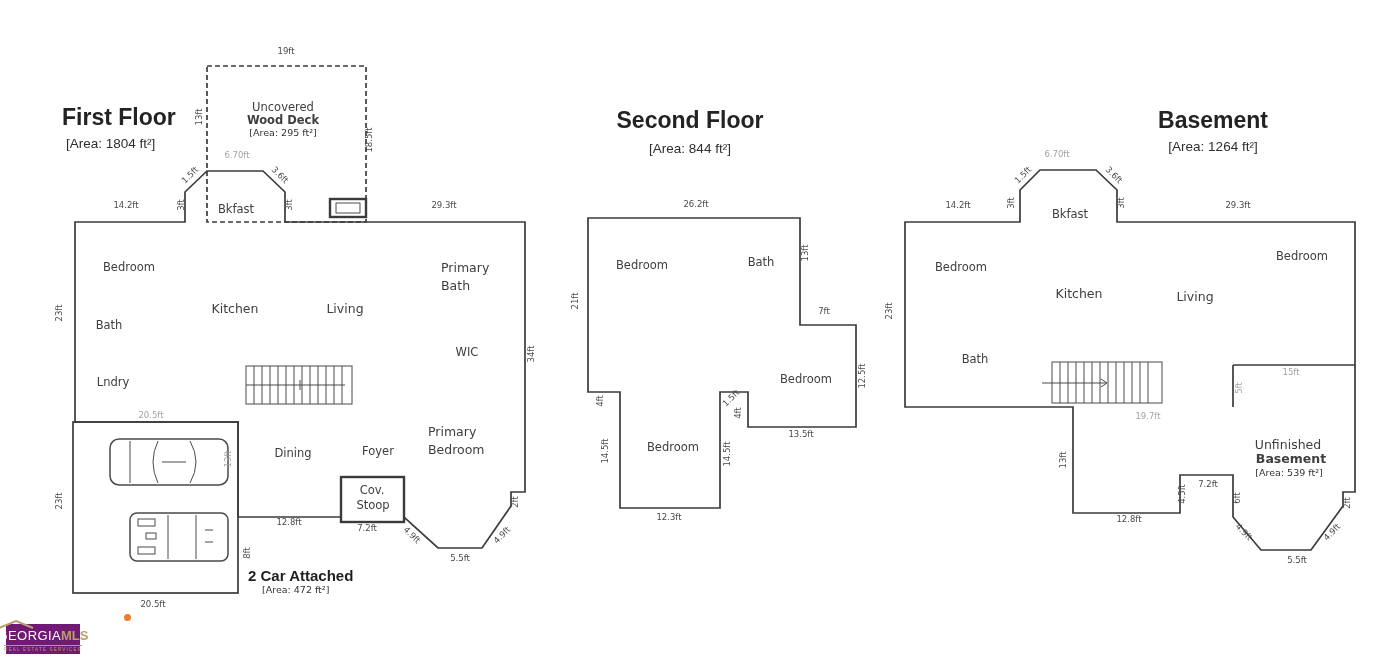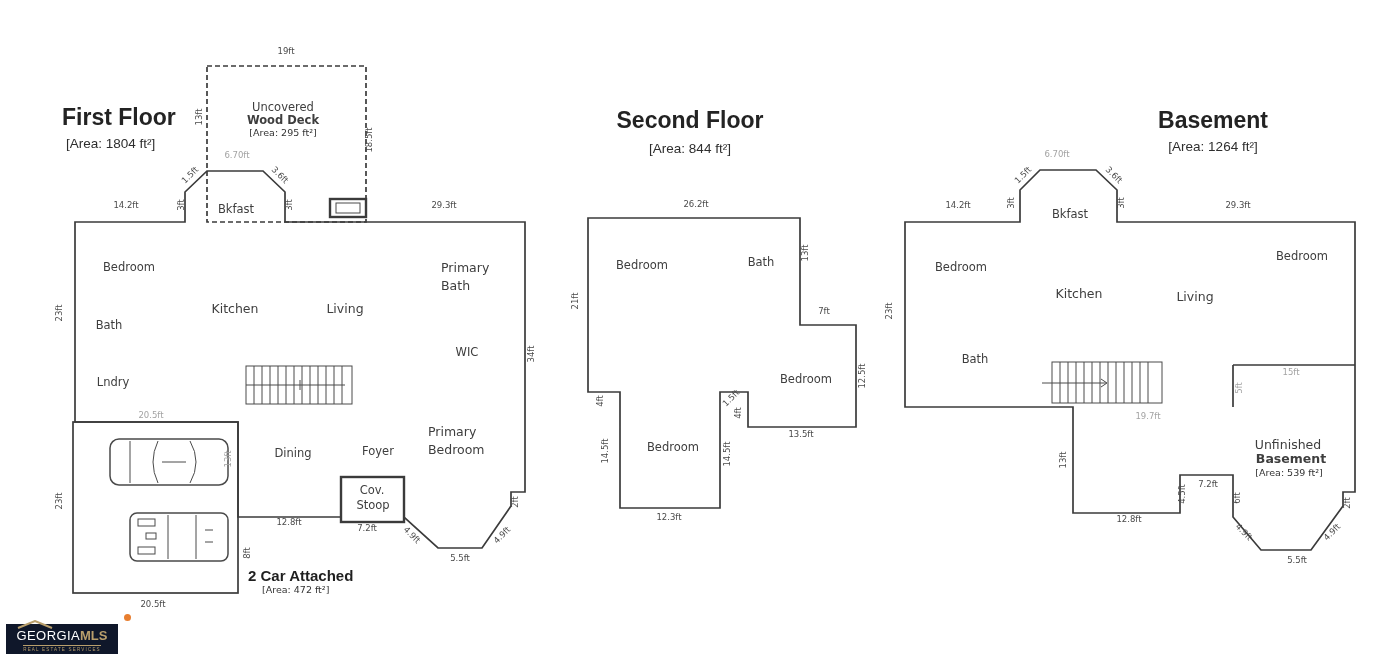"GEORGIAMLS" .mls-logo { background: #0f172a -> #701a75; width: 112px -> 74px }
